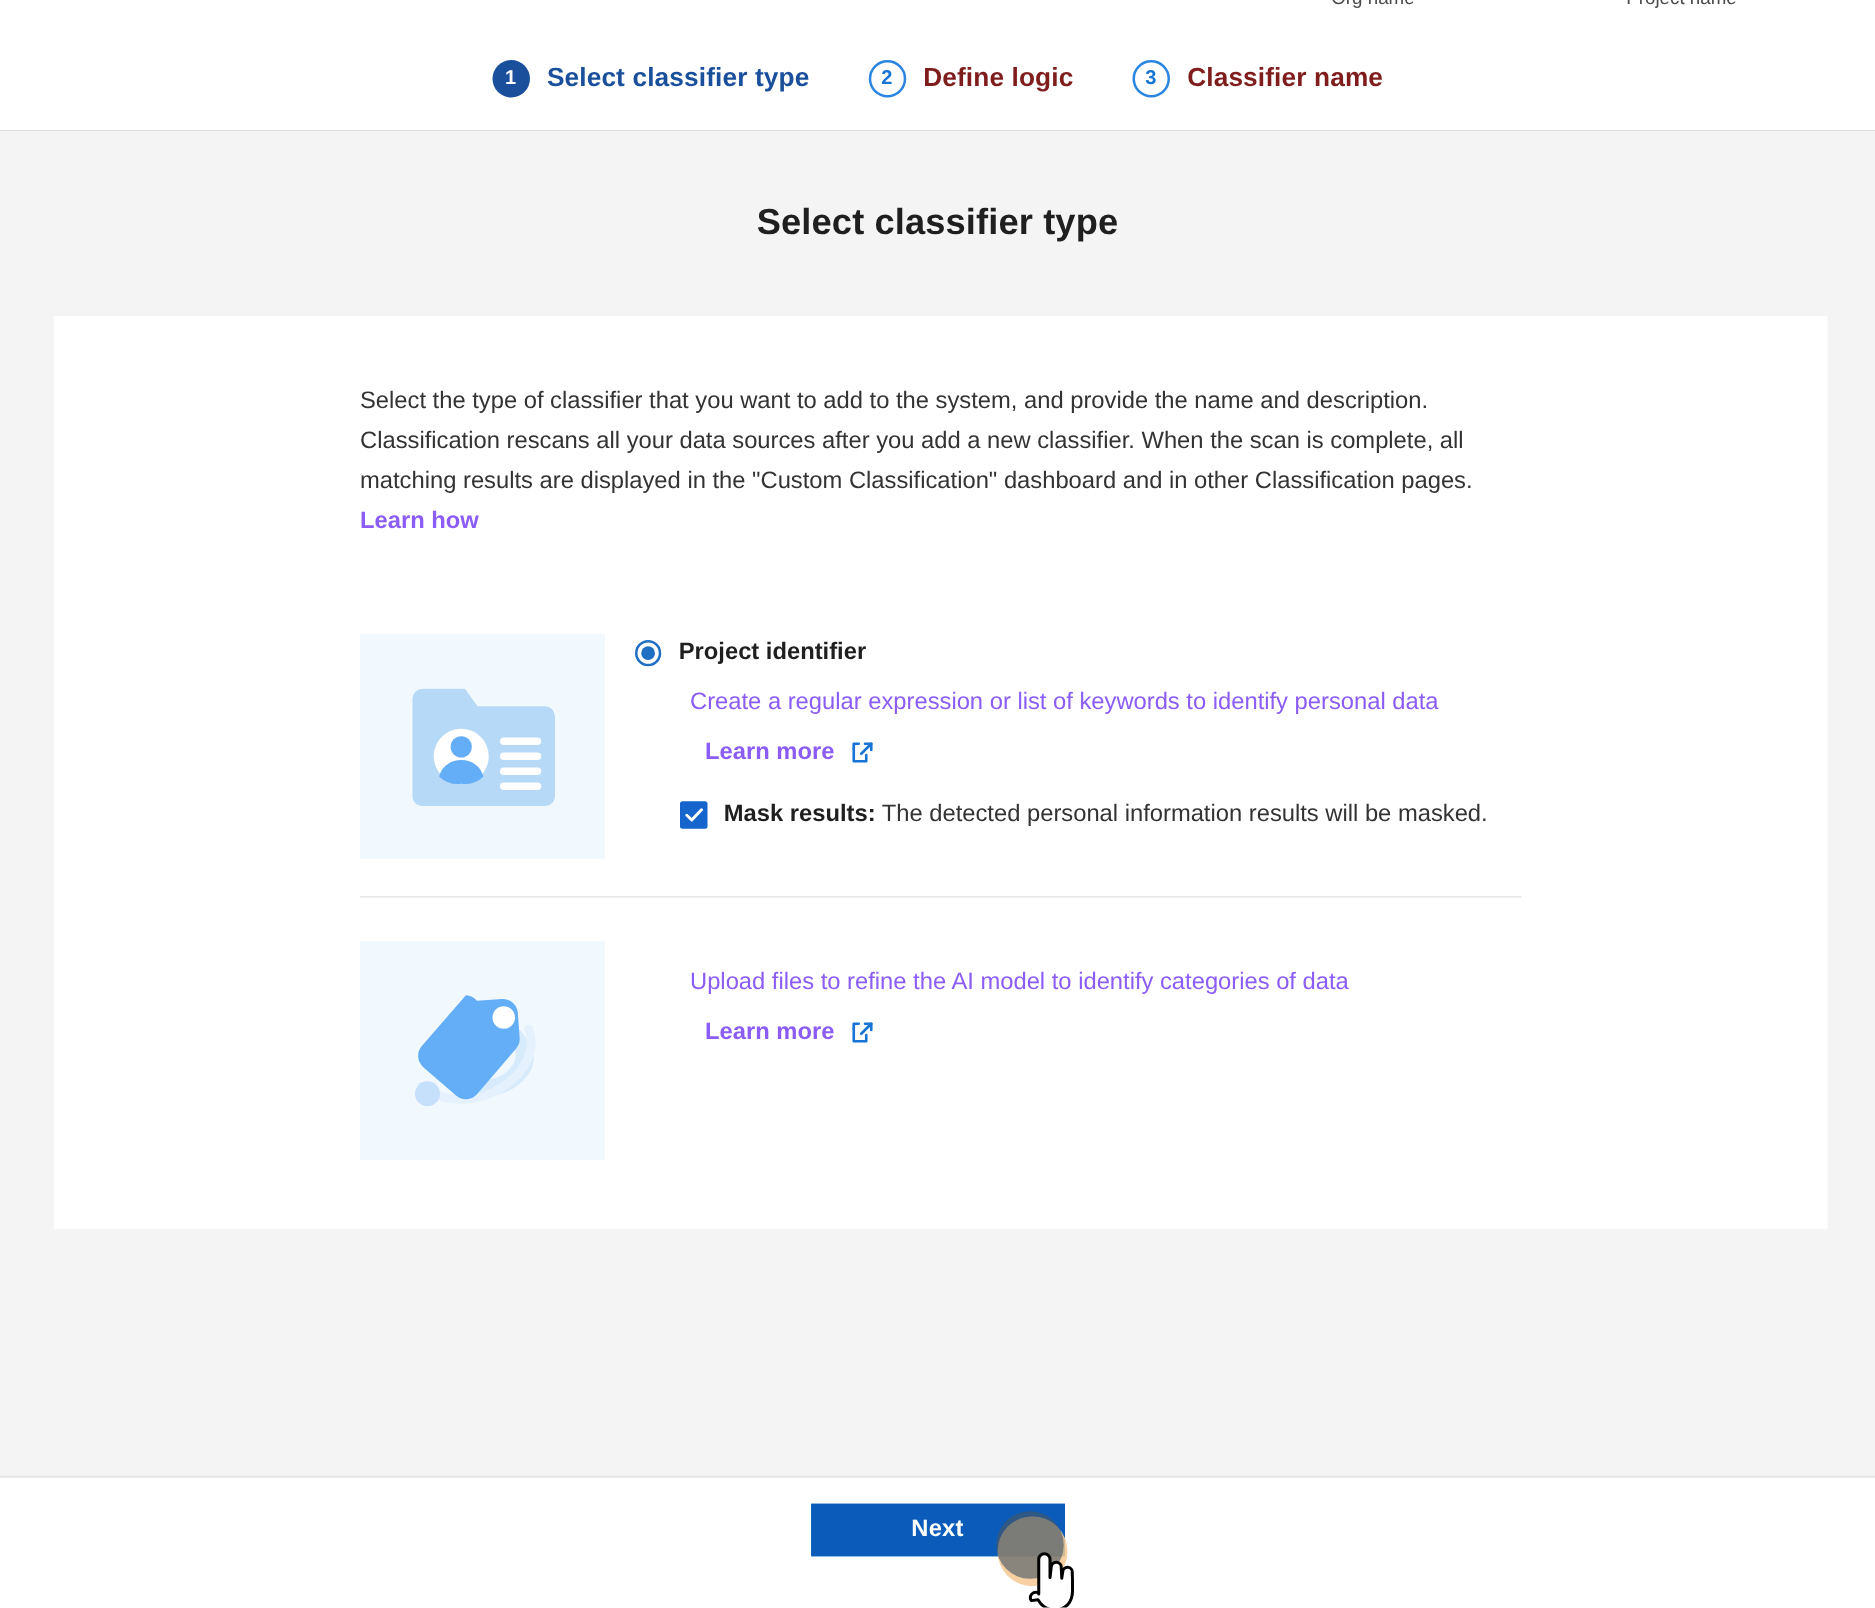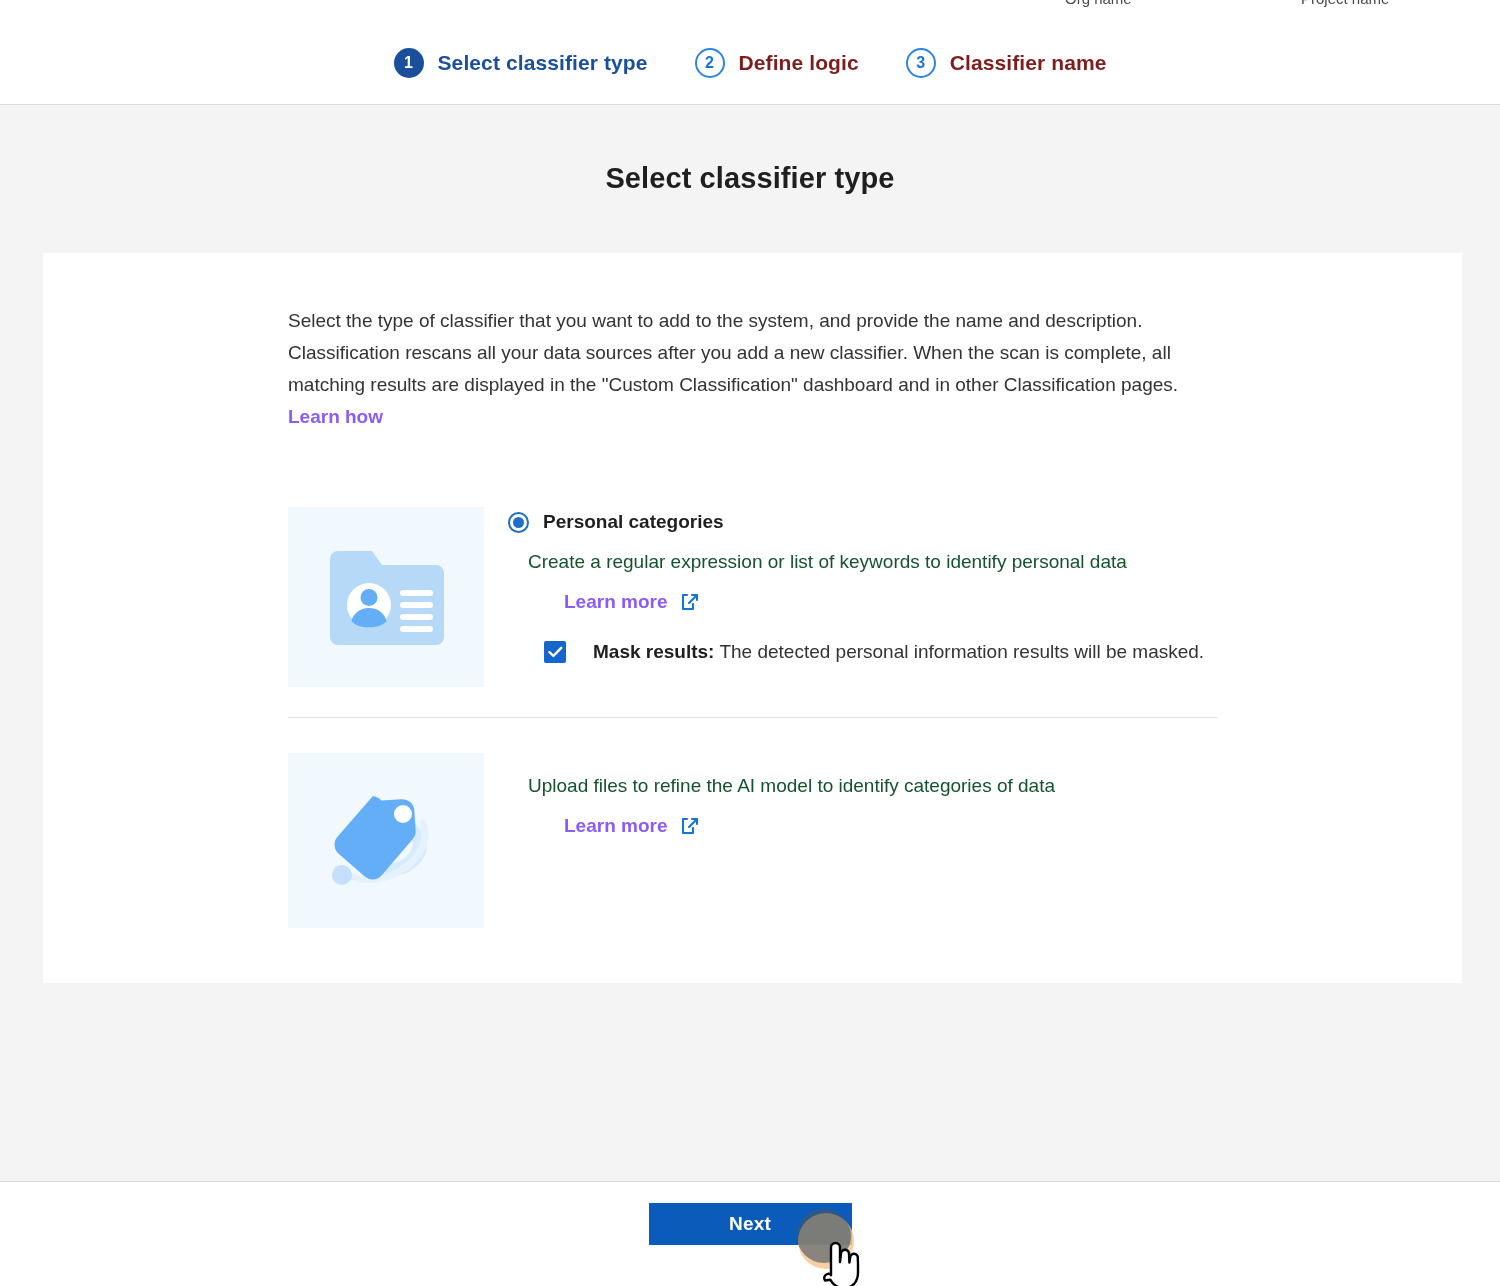"Personal categories" span.opt-title { text: Personal categories -> Project identifier }
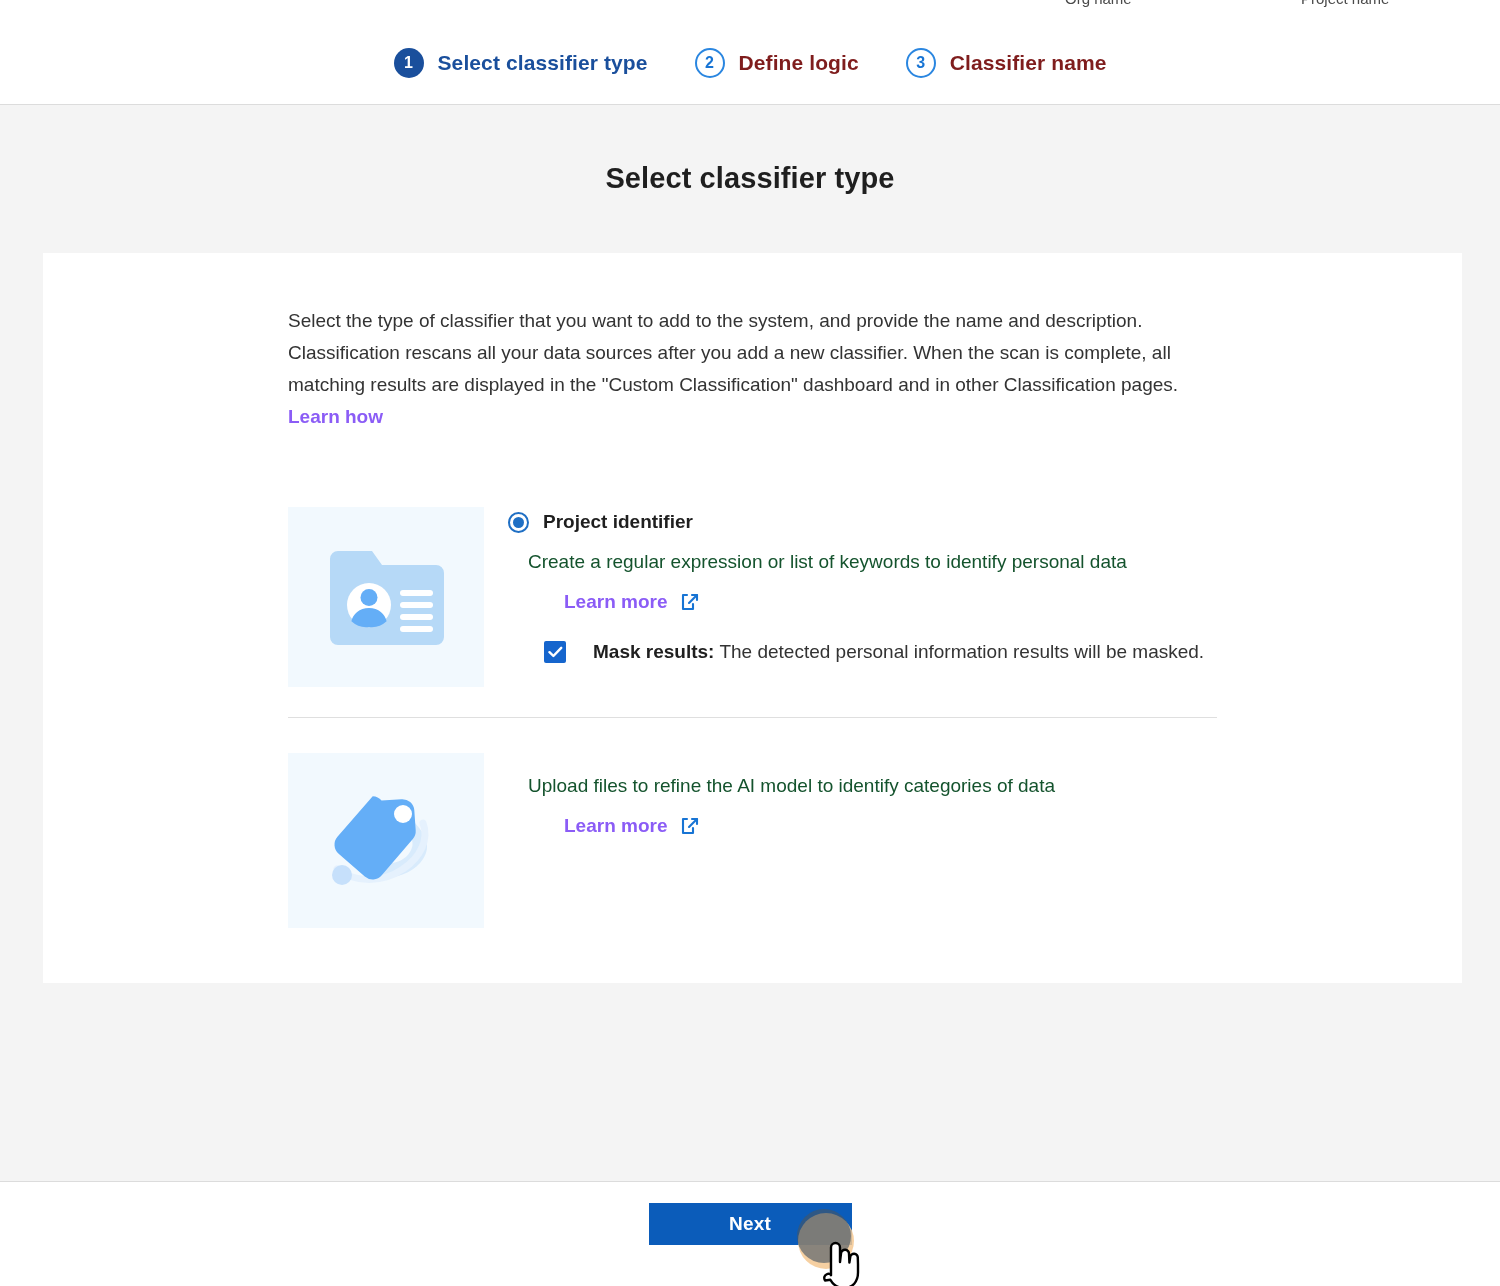"Create a regular expression or" .opt-desc { color: #14532d -> #8b5cf6; margin-left: 20px -> 44px }
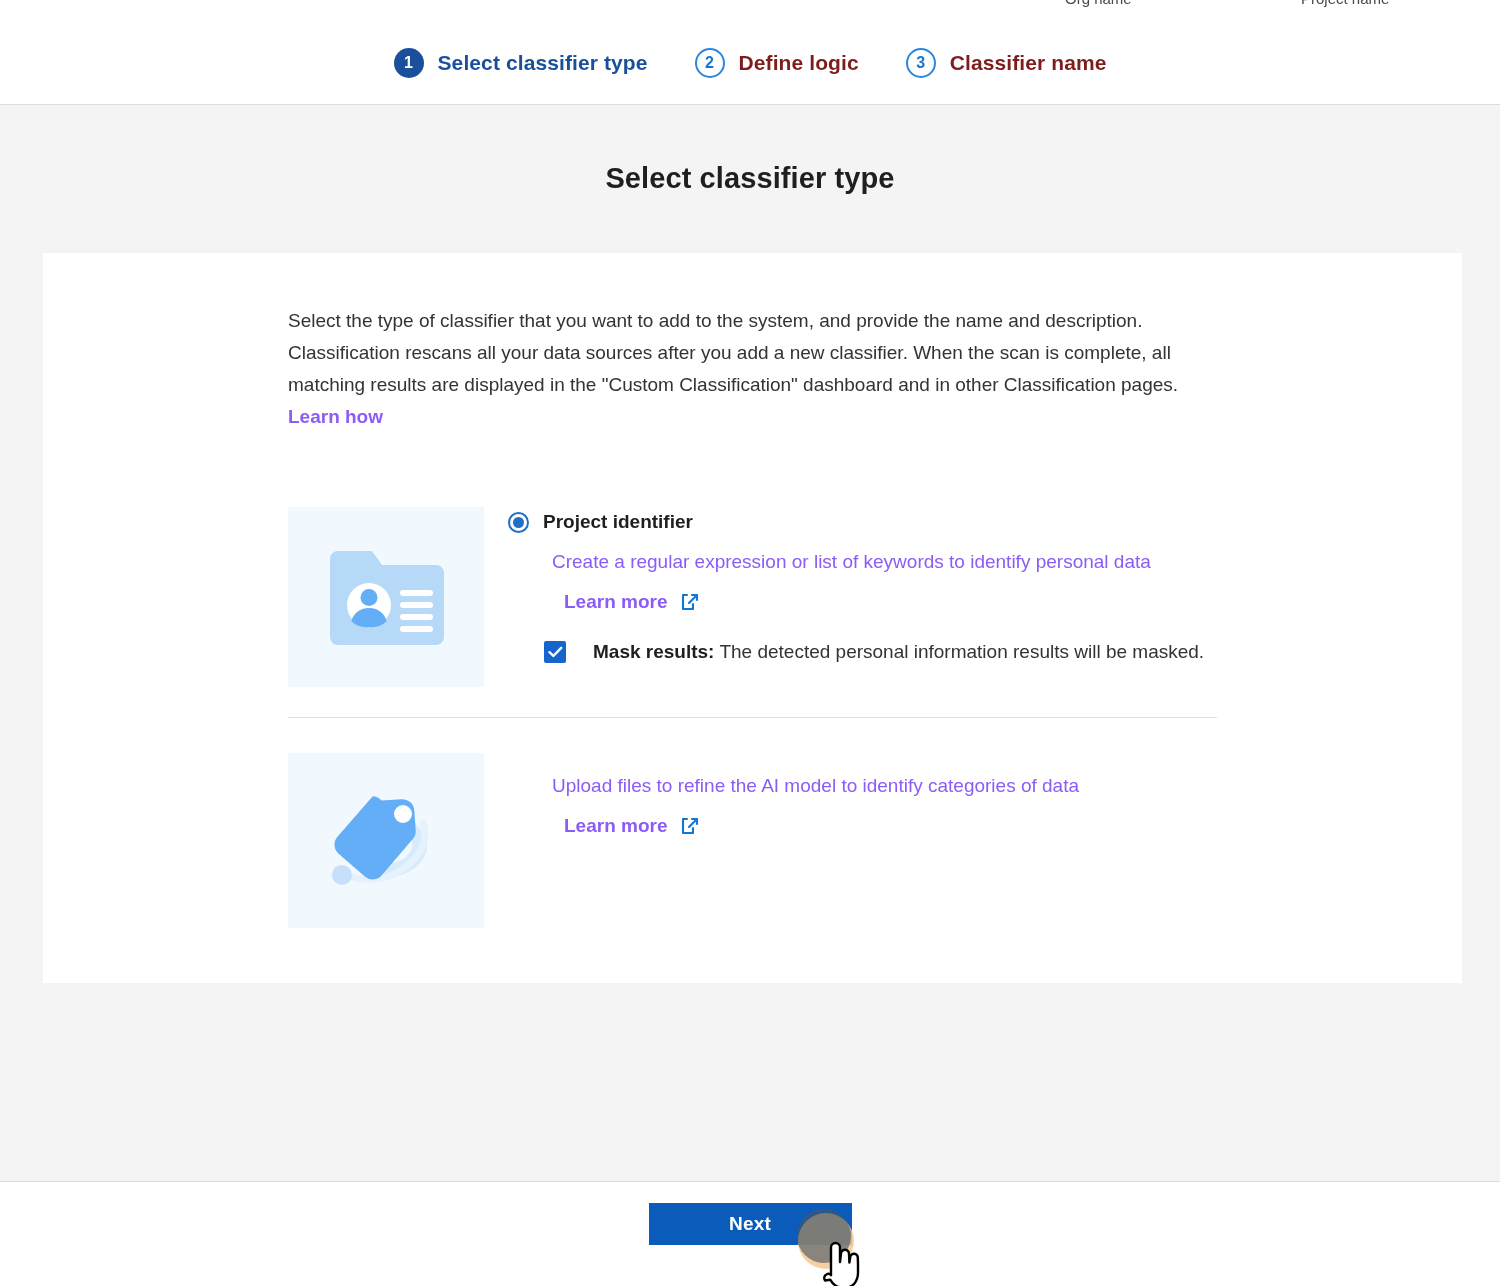"Mask results: The detected personal" .mask-row { gap: 27px -> 13px }
